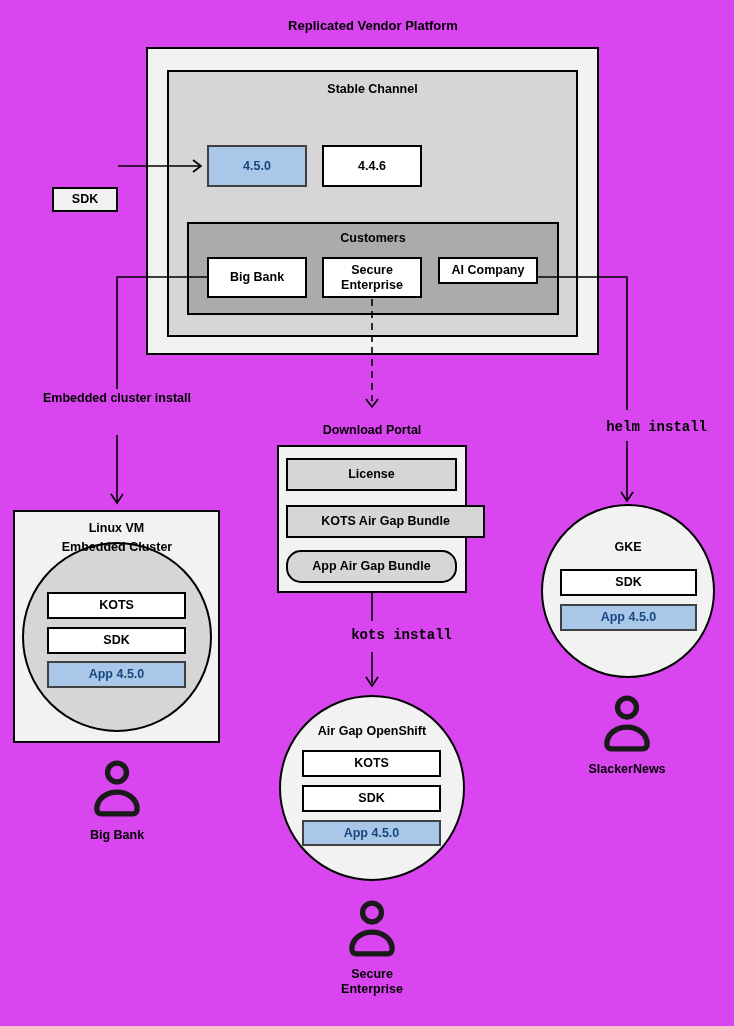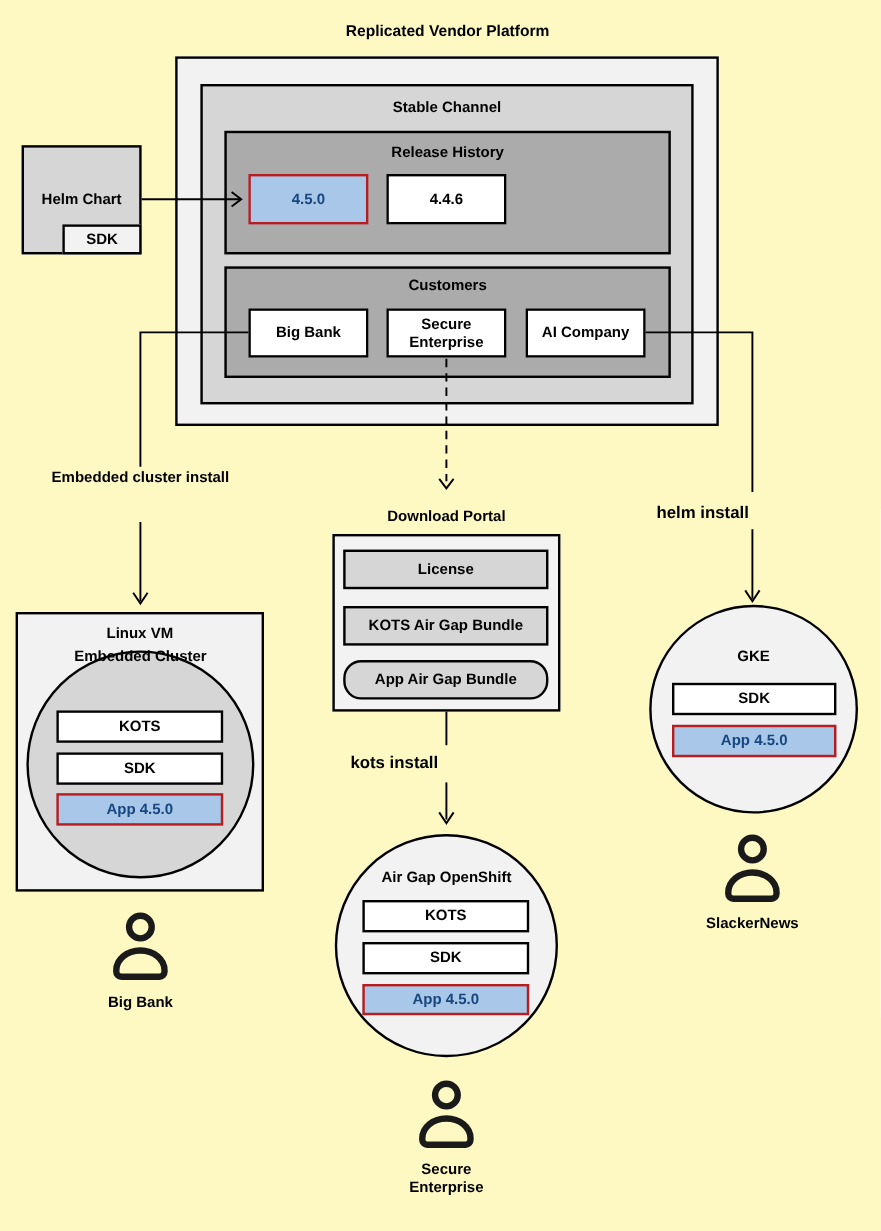"Replicated Vendor Platform" .canvas { background: #fef9c3 -> #d946ef }
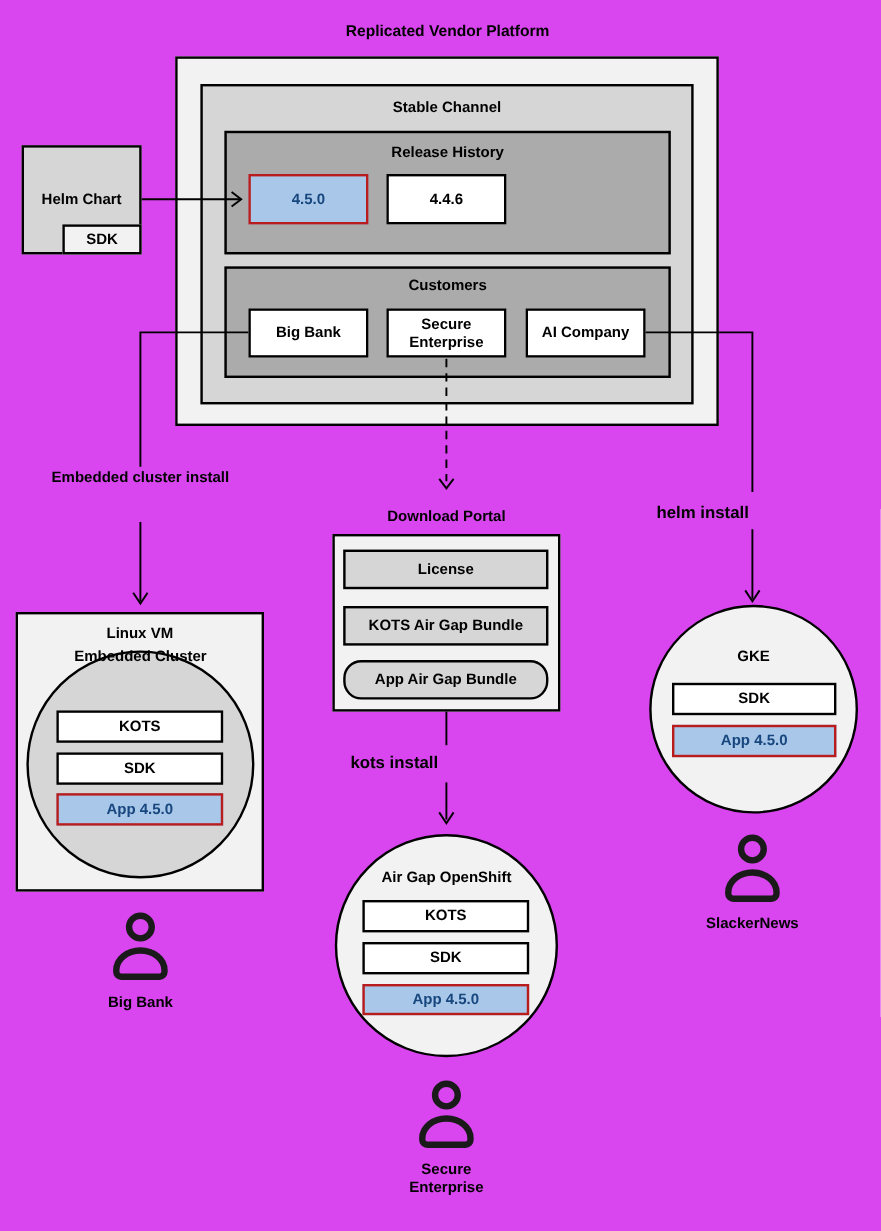"Release History" div.abs { html: <div> <div>Release History</div> </div> -> none }
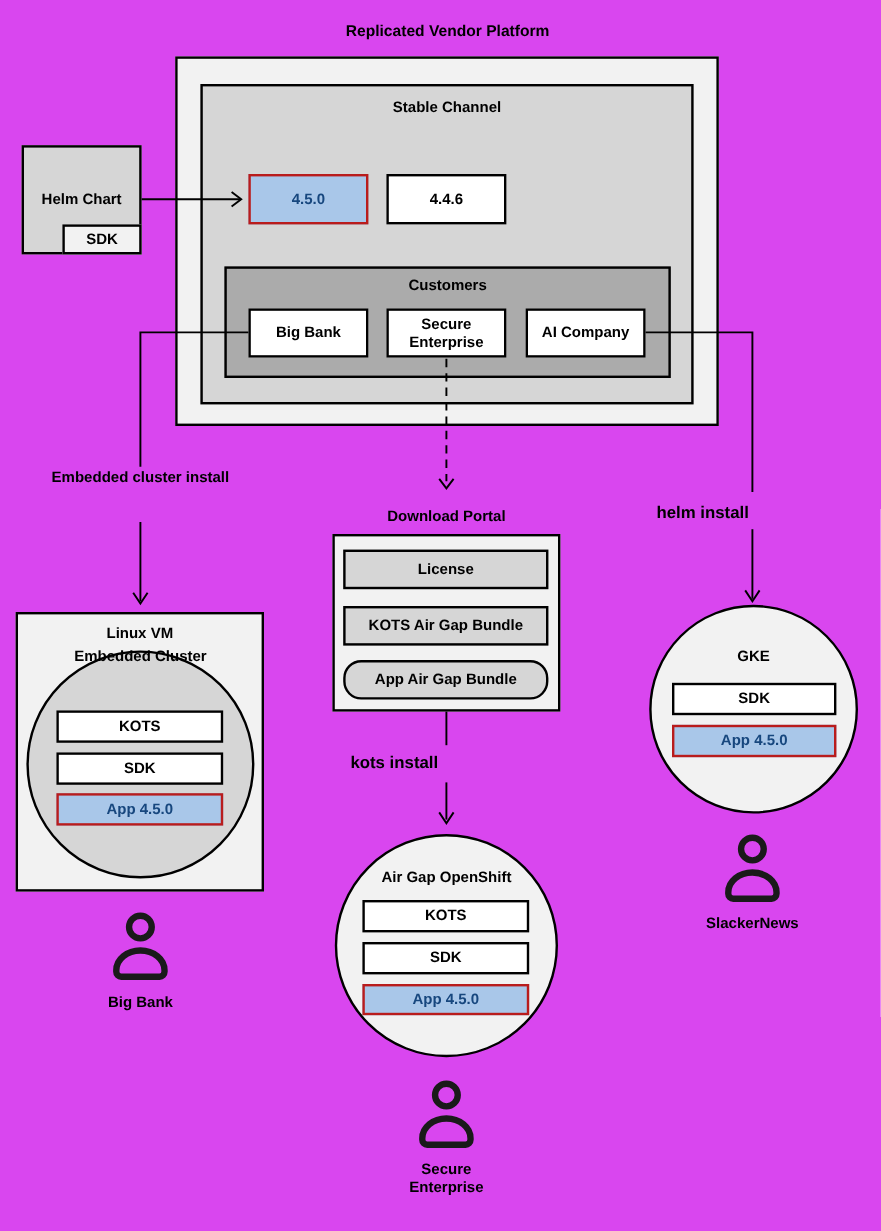"Helm Chart" div.abs { html: <div>Helm Chart</div> -> none }
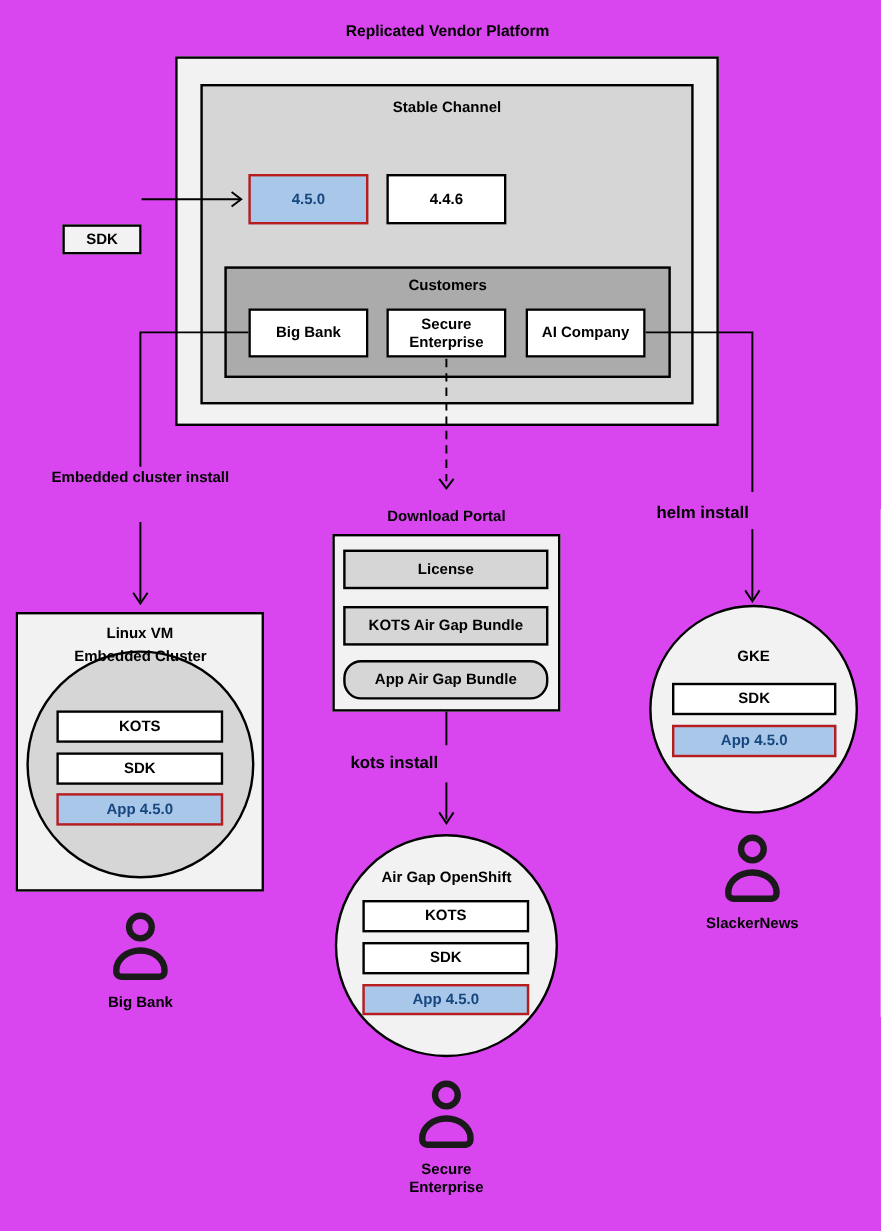"4.5.0" .blue { border: 2px solid #b91c1c -> 2px solid #404040 }
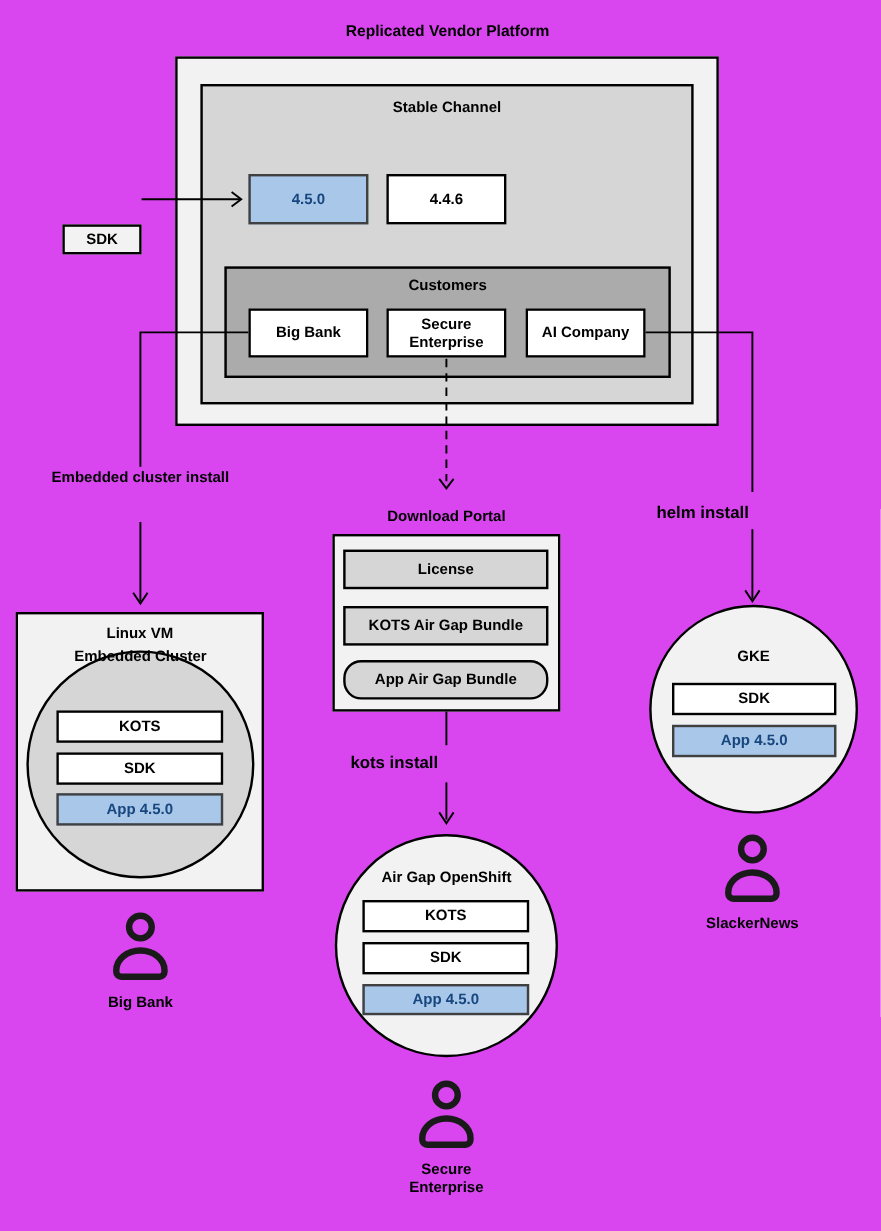"AI Company" div.abs { height: 41px -> 27px }
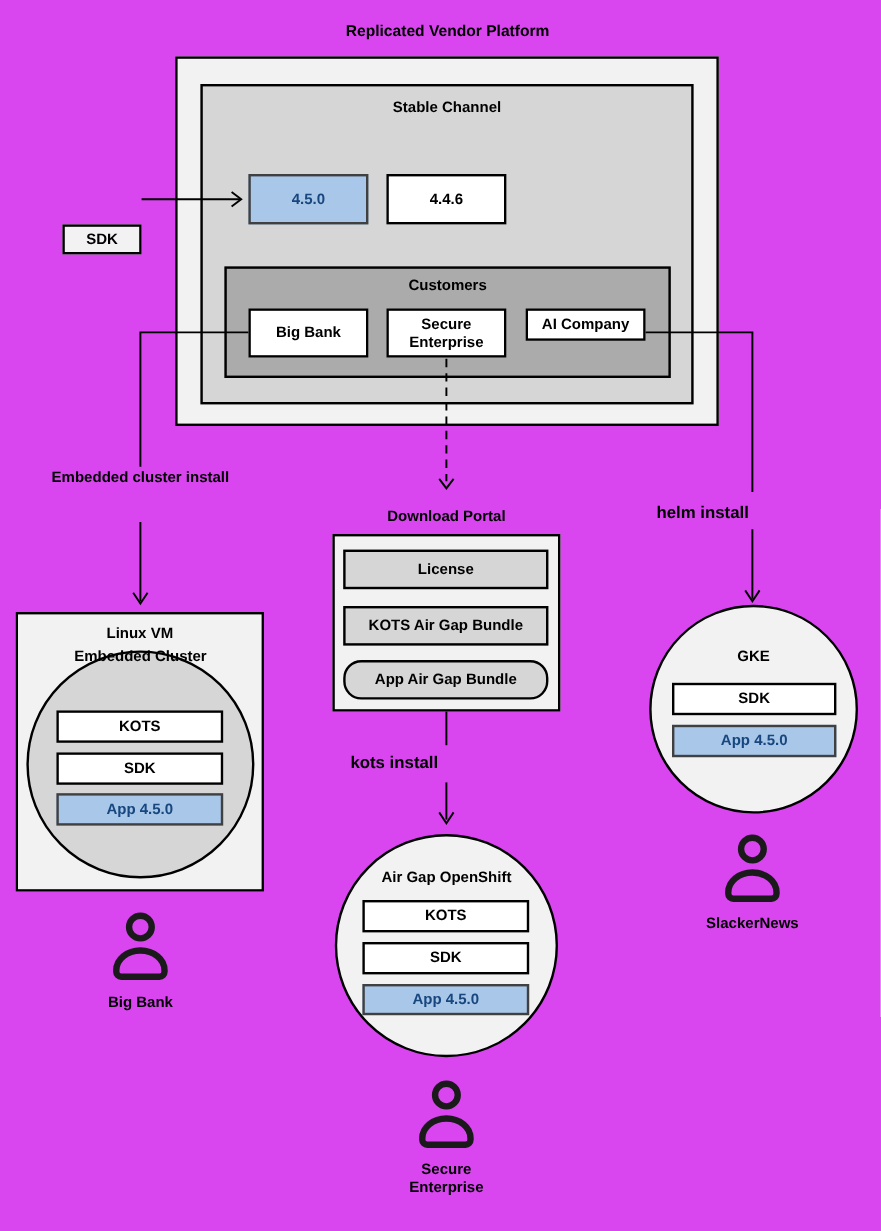"helm install" .mono { font-family: Liberation Sans, sans-serif -> Liberation Mono, monospace; text-align: left -> right }
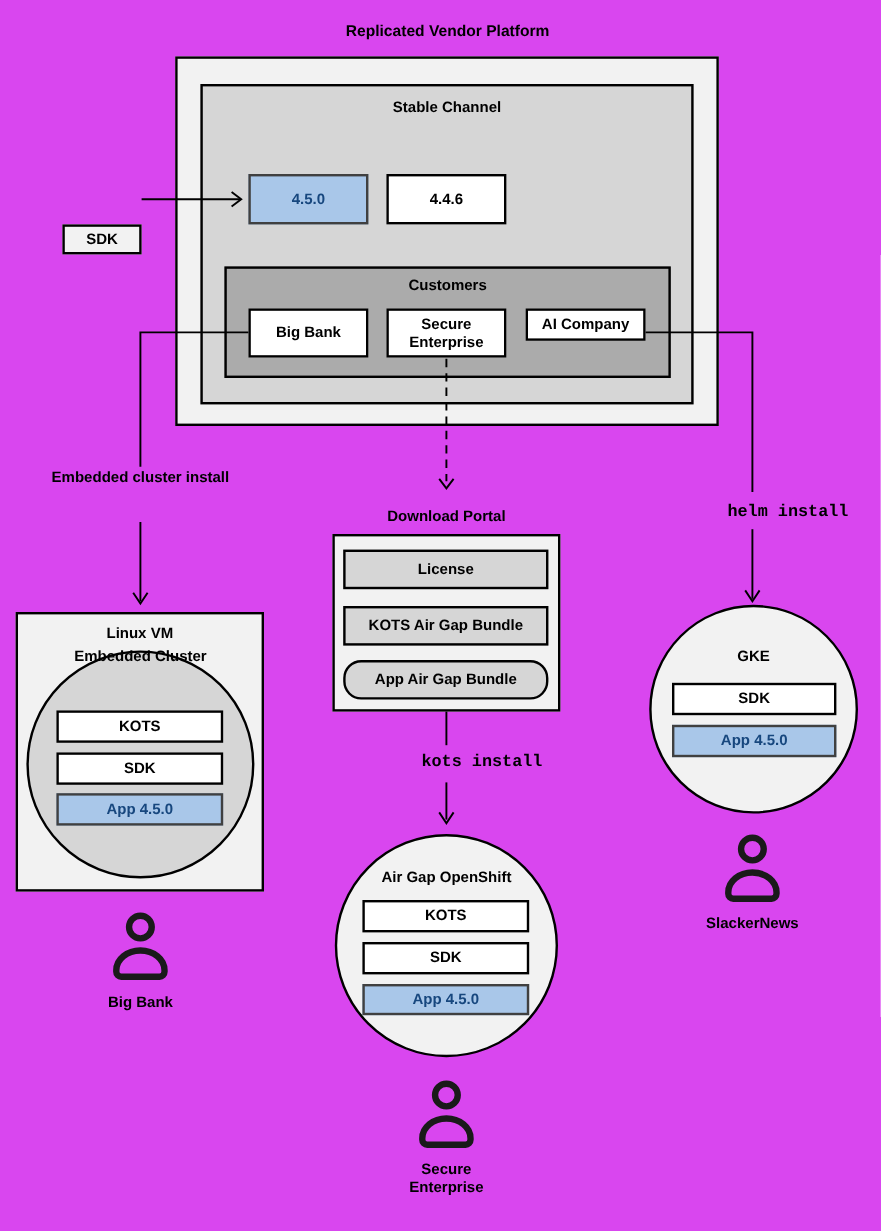"KOTS Air Gap Bundle" div.abs { width: 171px -> 199px }
